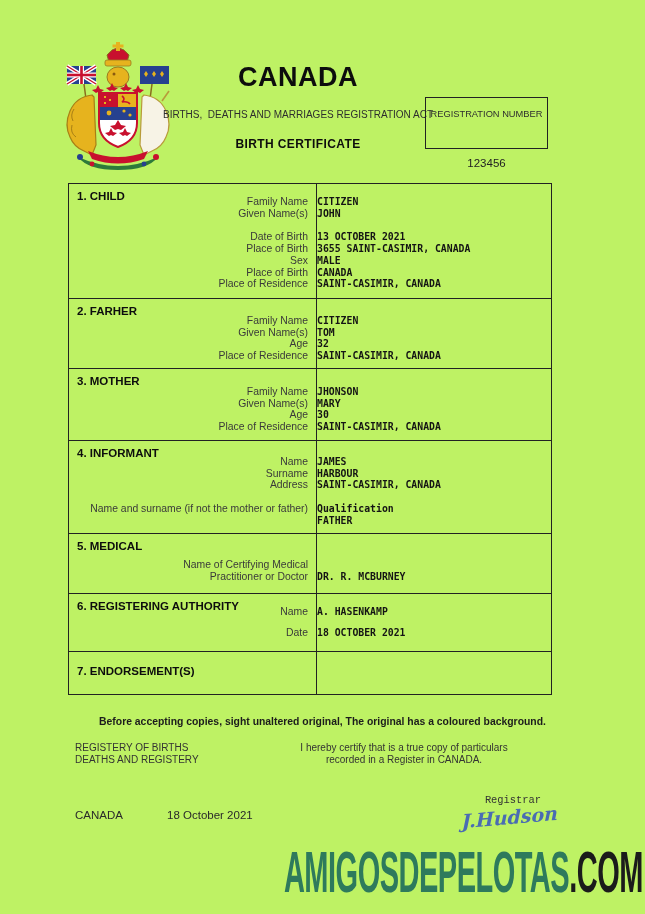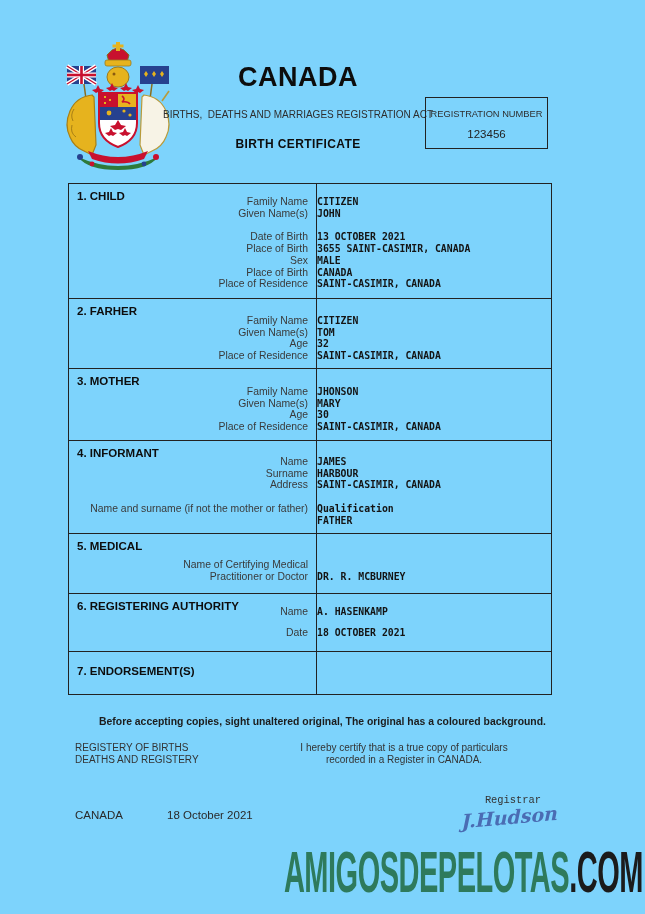"CANADA" #page { background: #7dd3fc -> #bef264 }
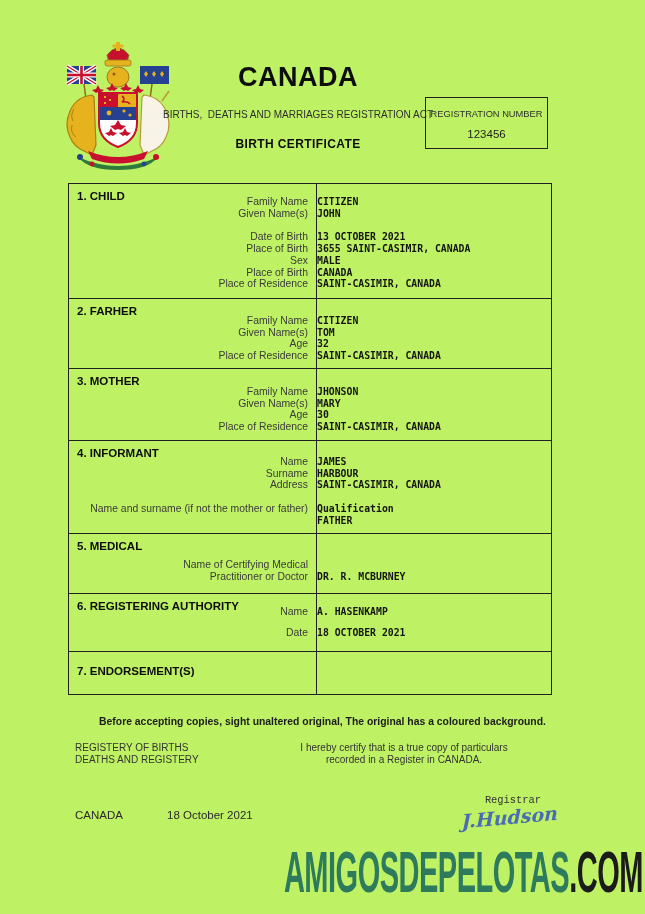"123456" #regbox .rnum { top: 30px -> 59px }
